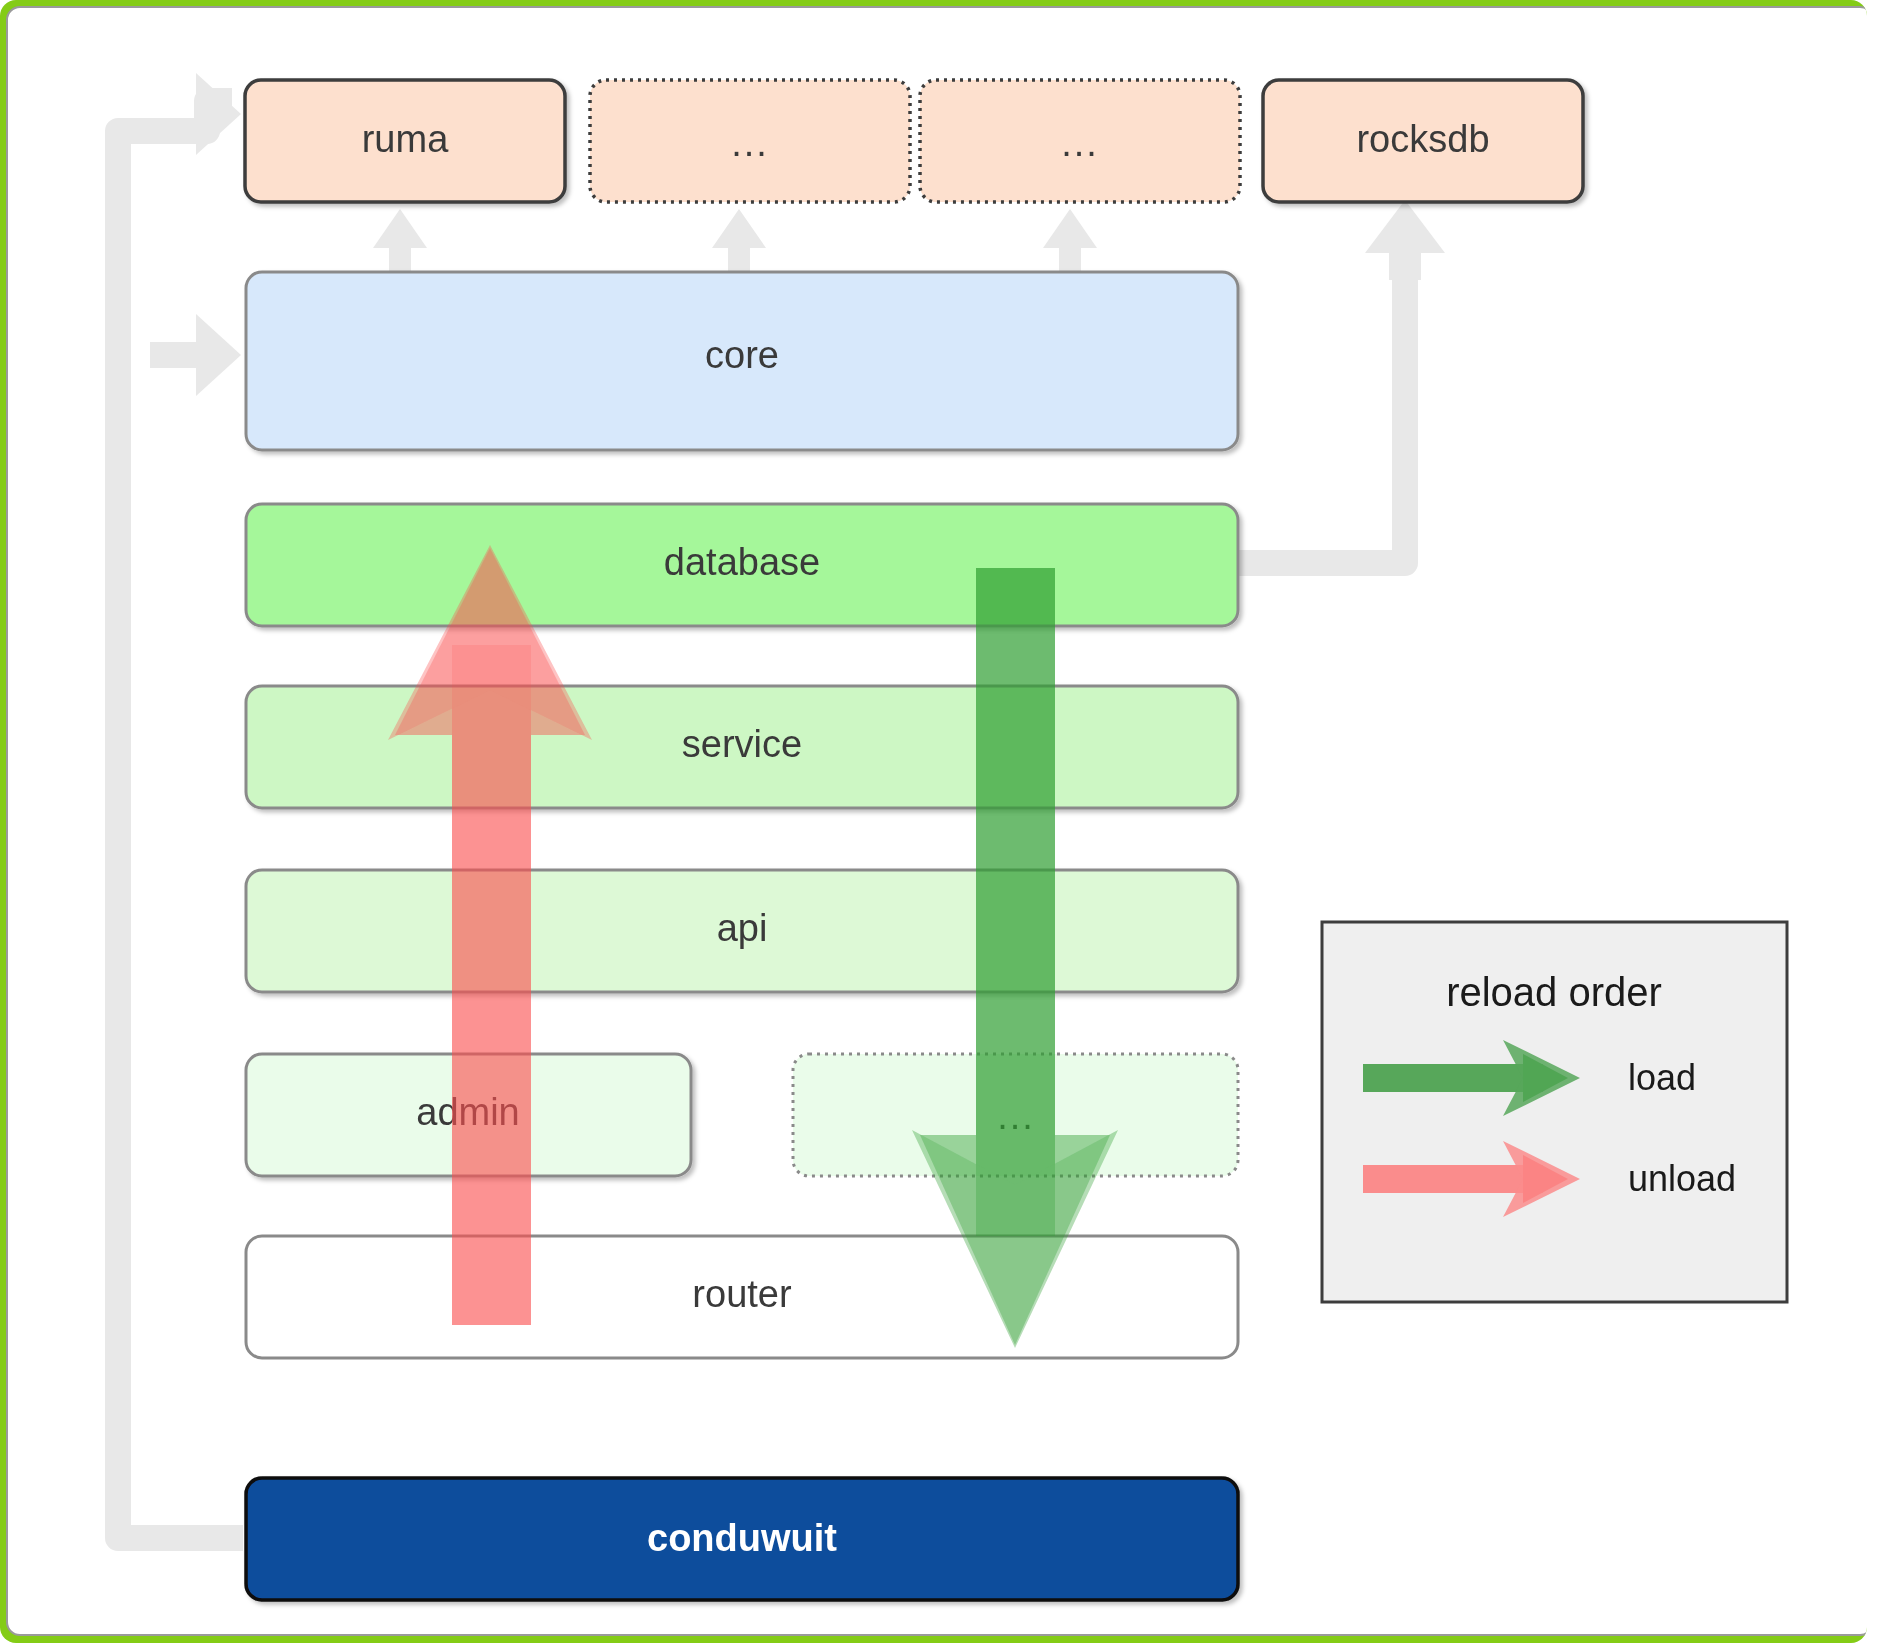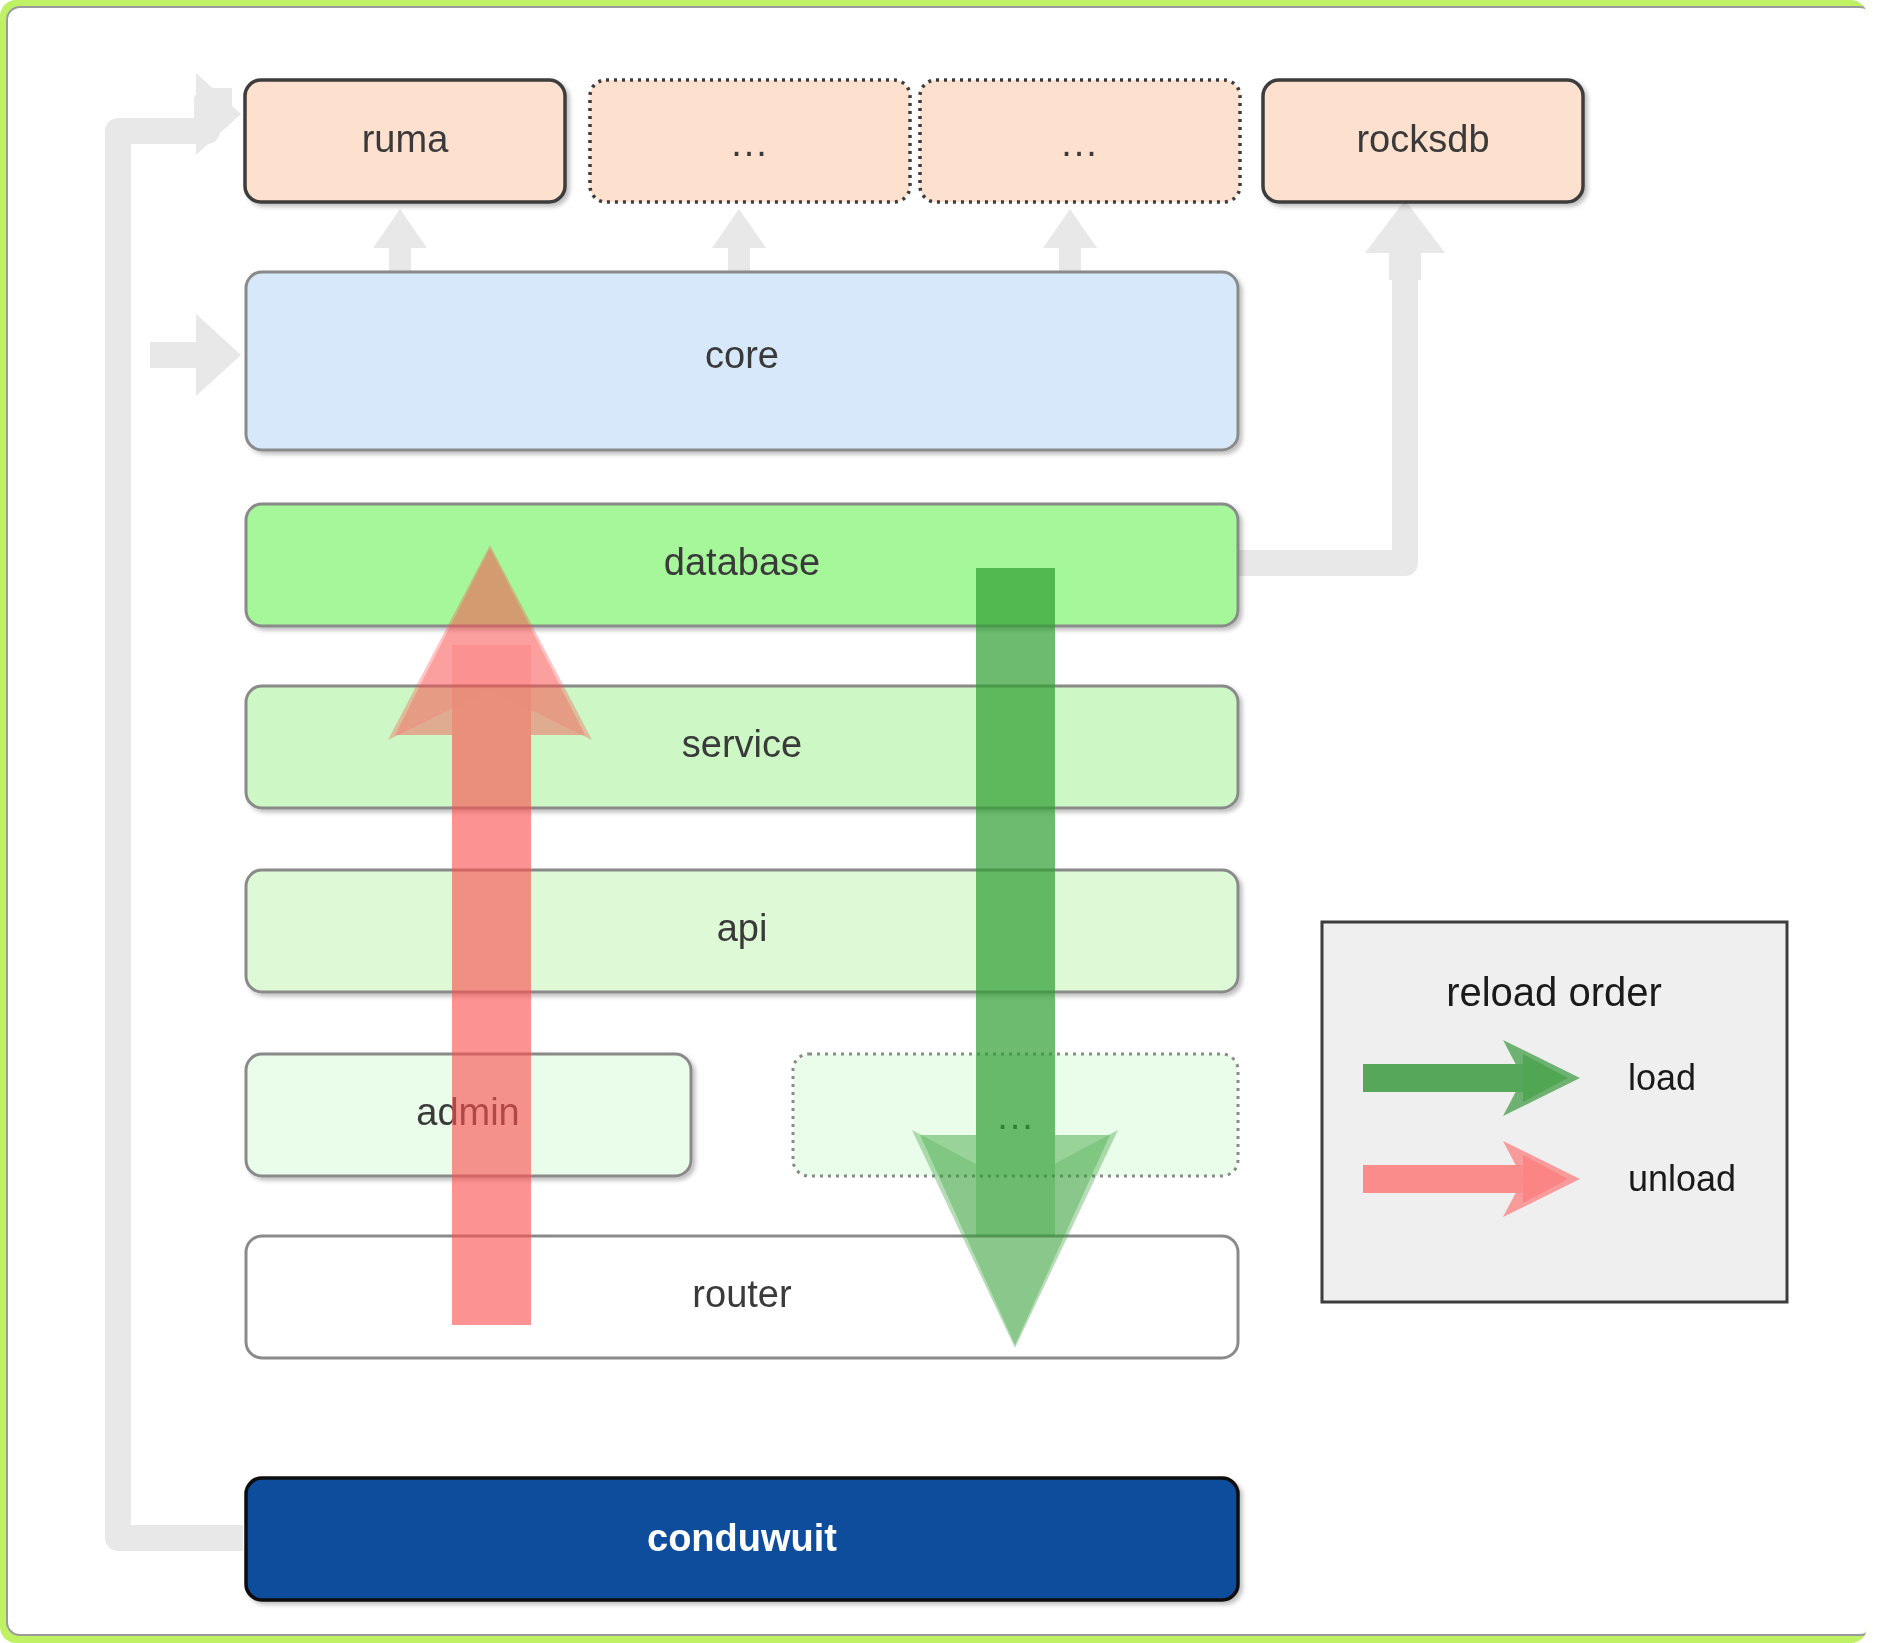"ruma" #page { background: #bef264 -> #84cc16 }
